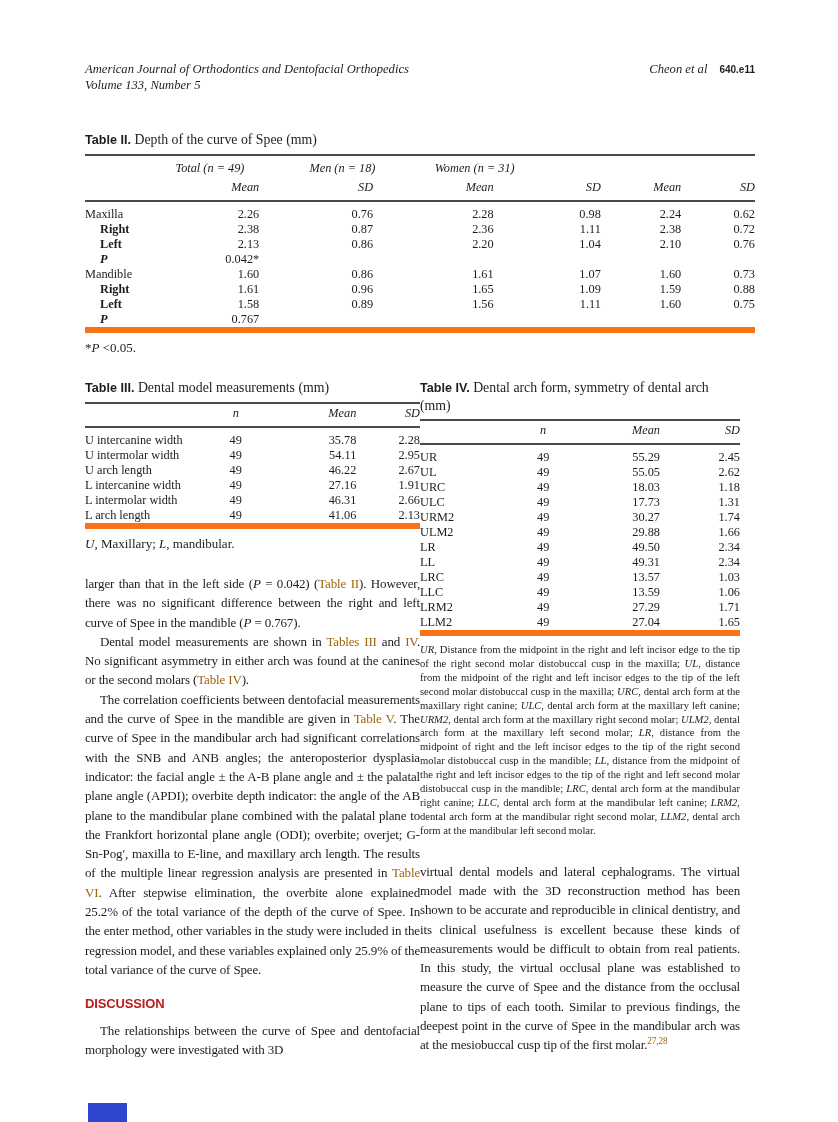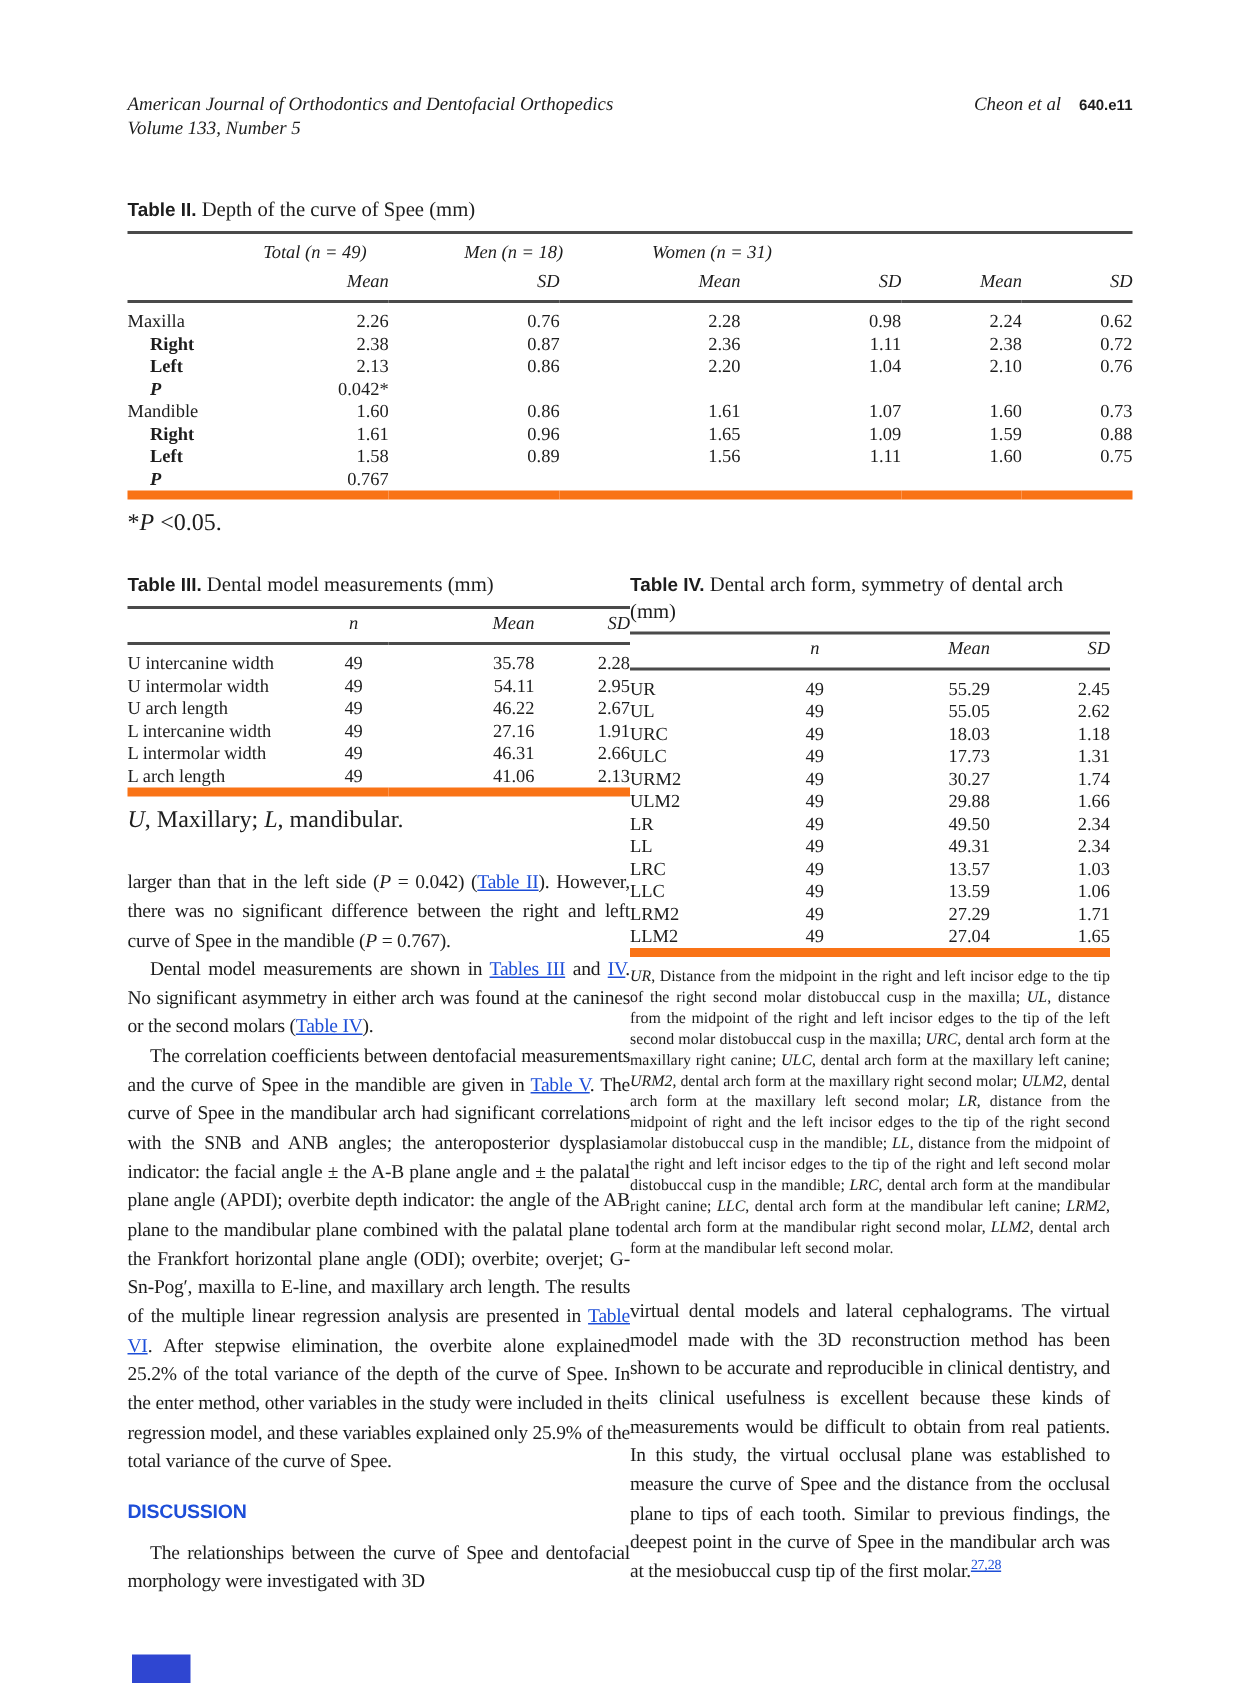"*P <0.05." .footnote { font-size: 16px -> 13px }
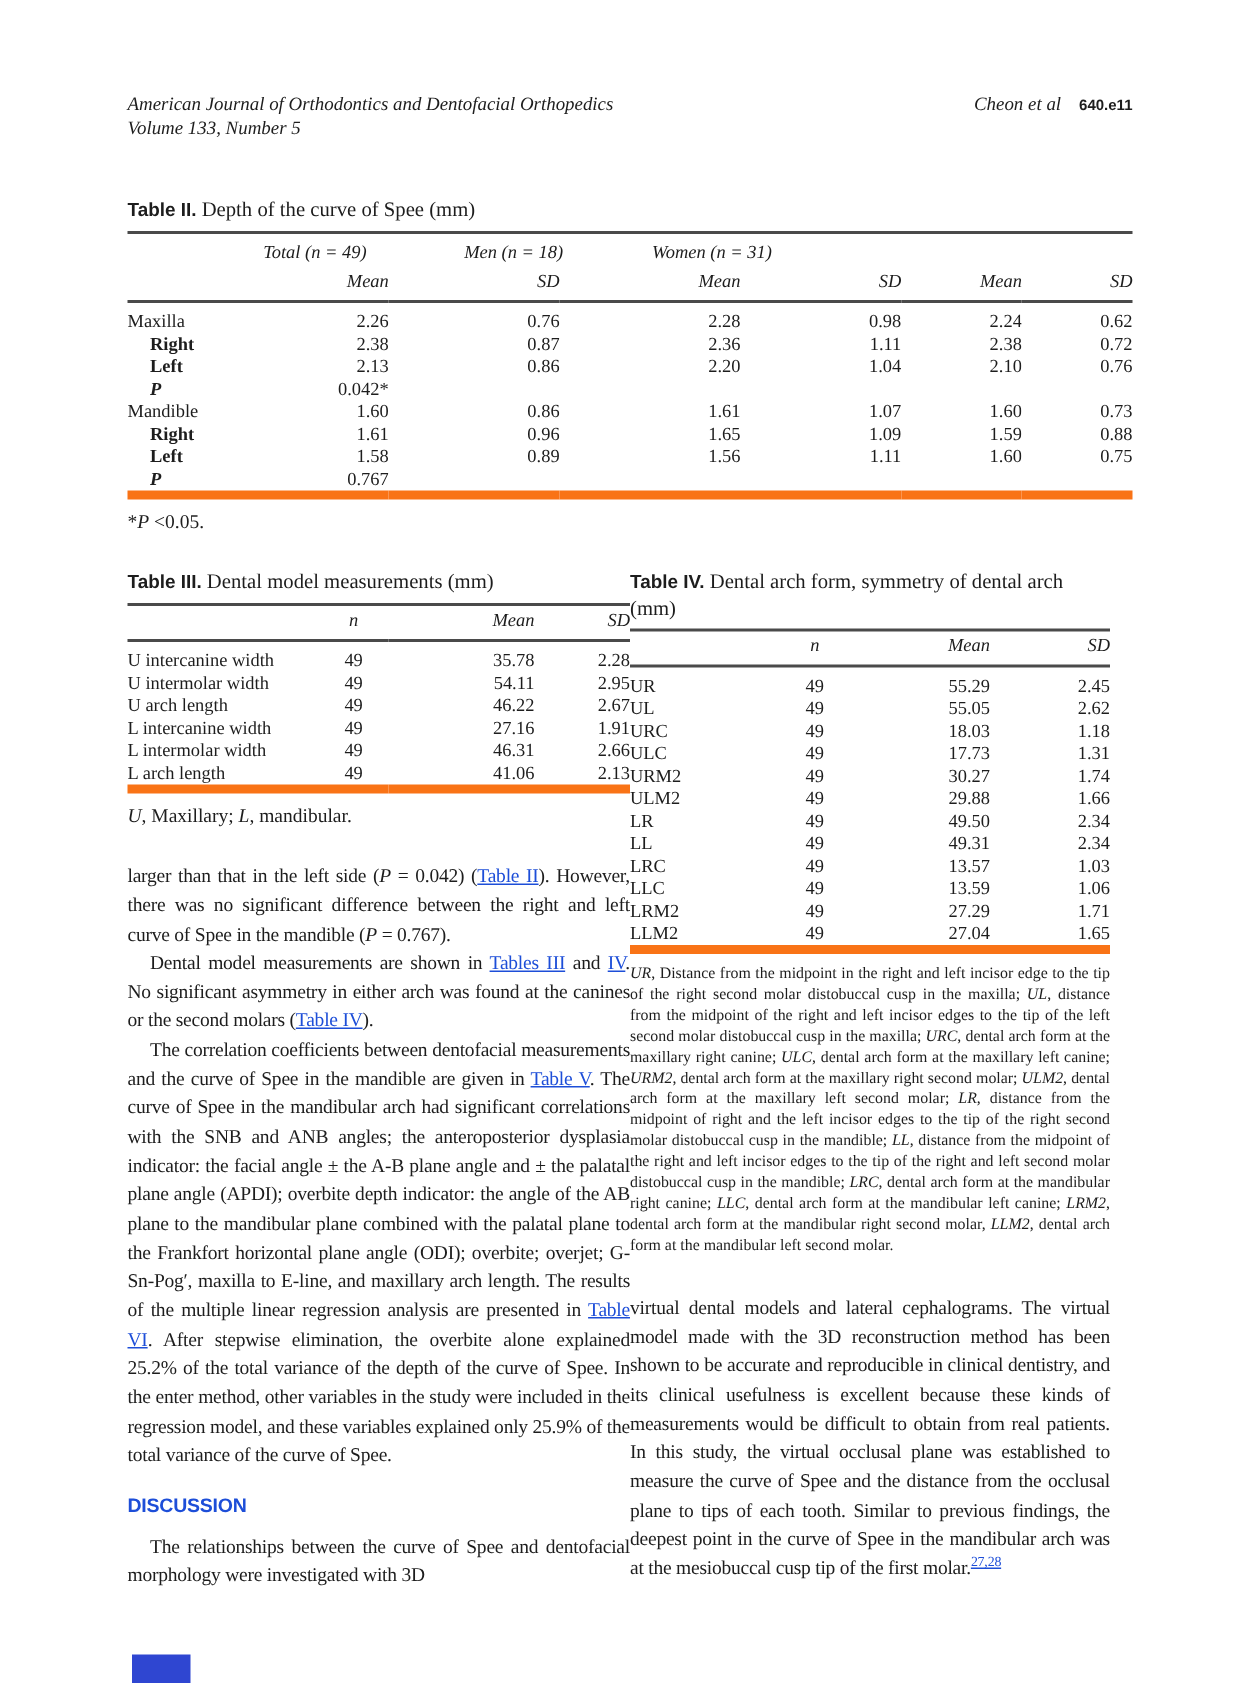"Table II" .lnk { color: #1d4ed8 -> #a16207; text-decoration: underline -> none }
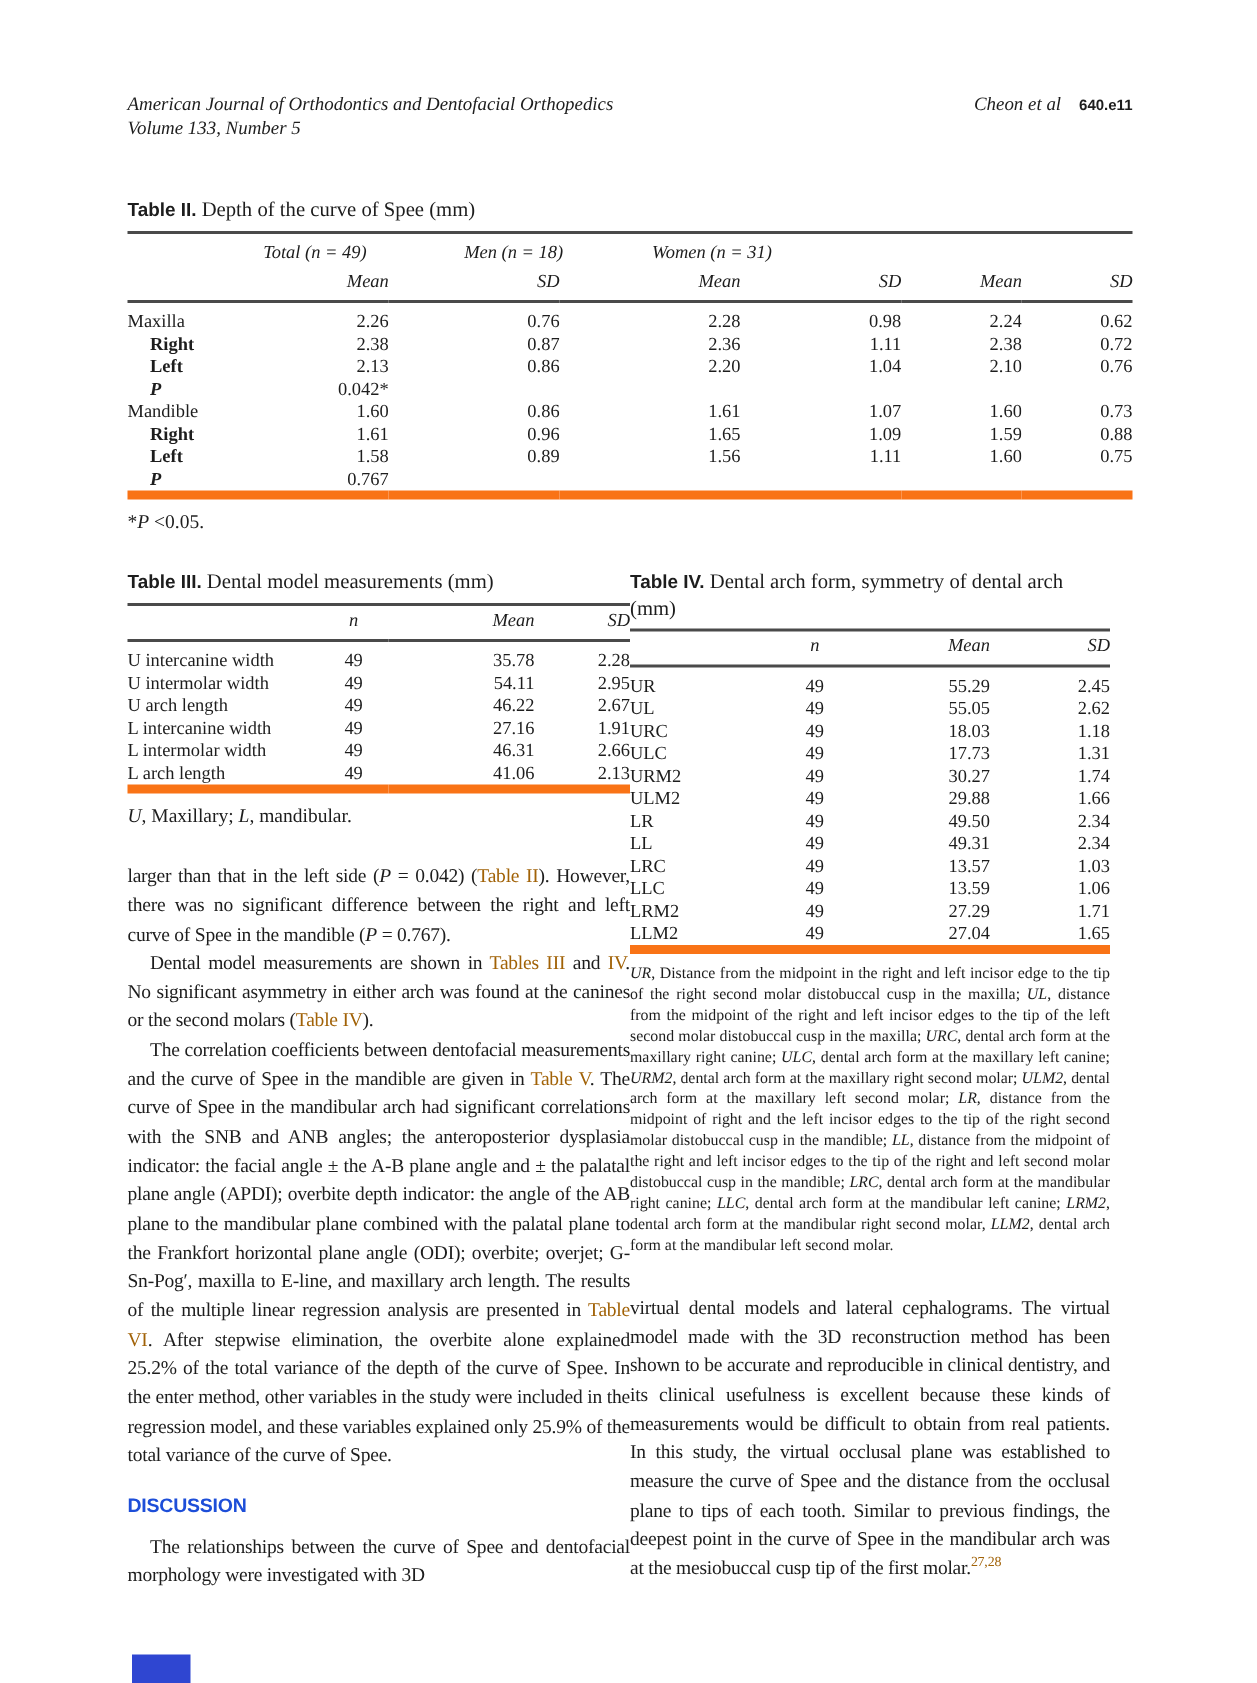"DISCUSSION" .discussion-h { color: #1d4ed8 -> #b91c1c }
